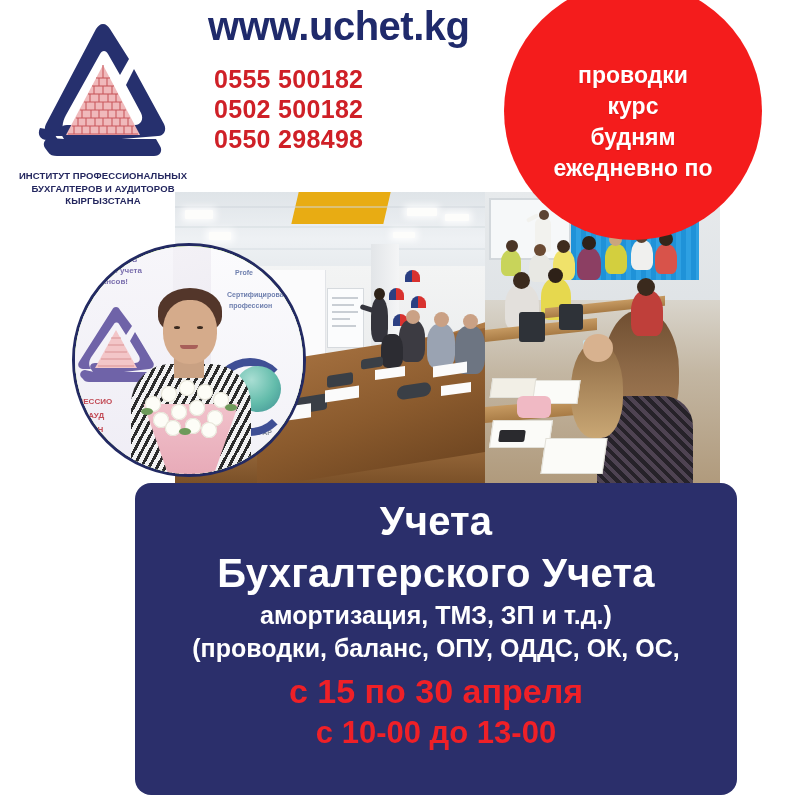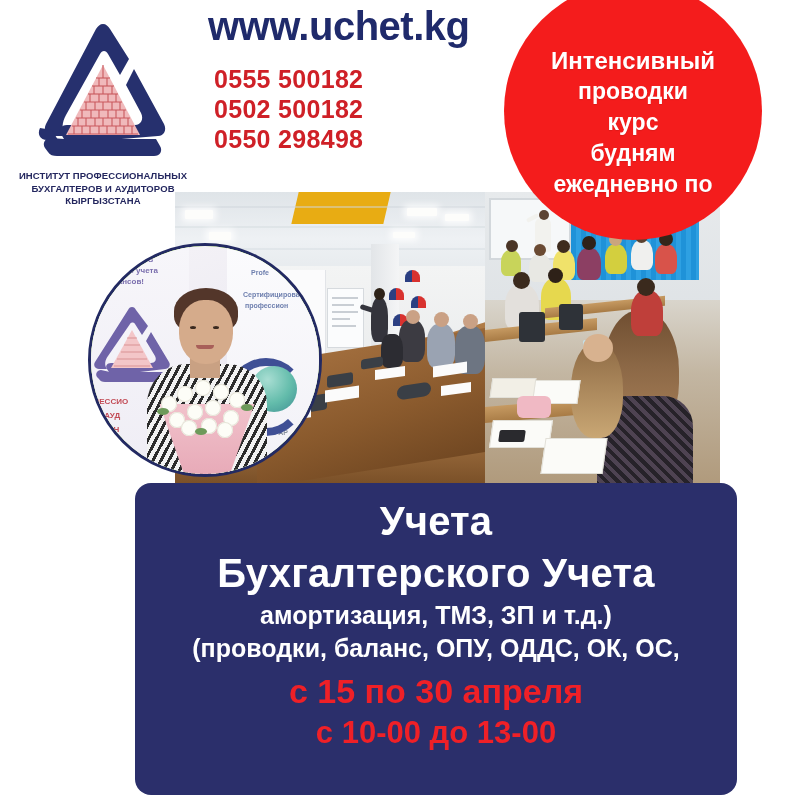"Интенсивный" div.badge-line1 { html: <div>Интенсивный</div> -> none }
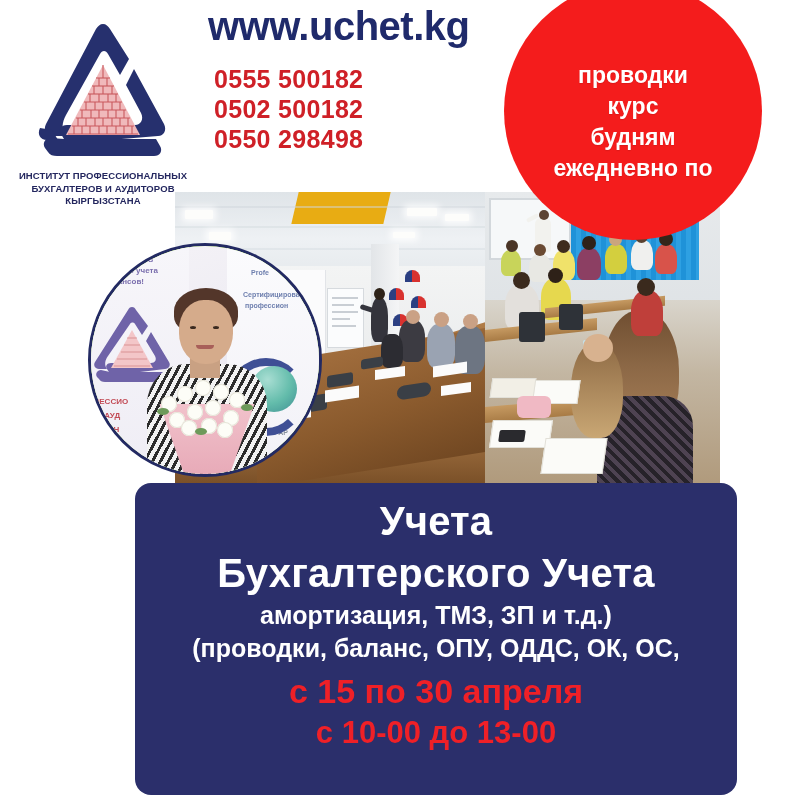"апов в" .portrait { left: 88px -> 72px }
